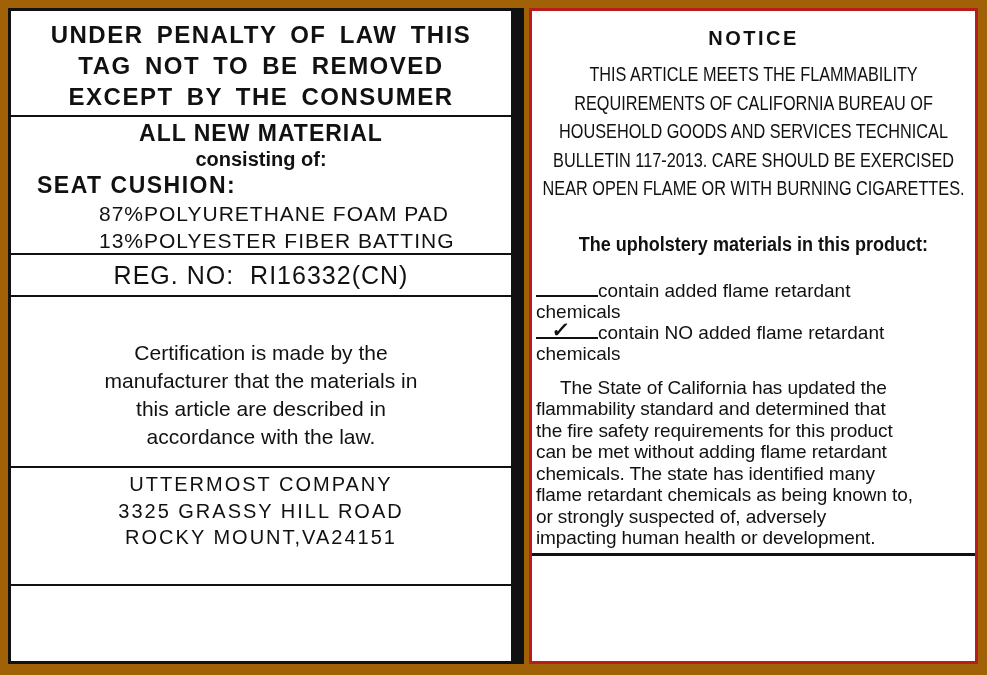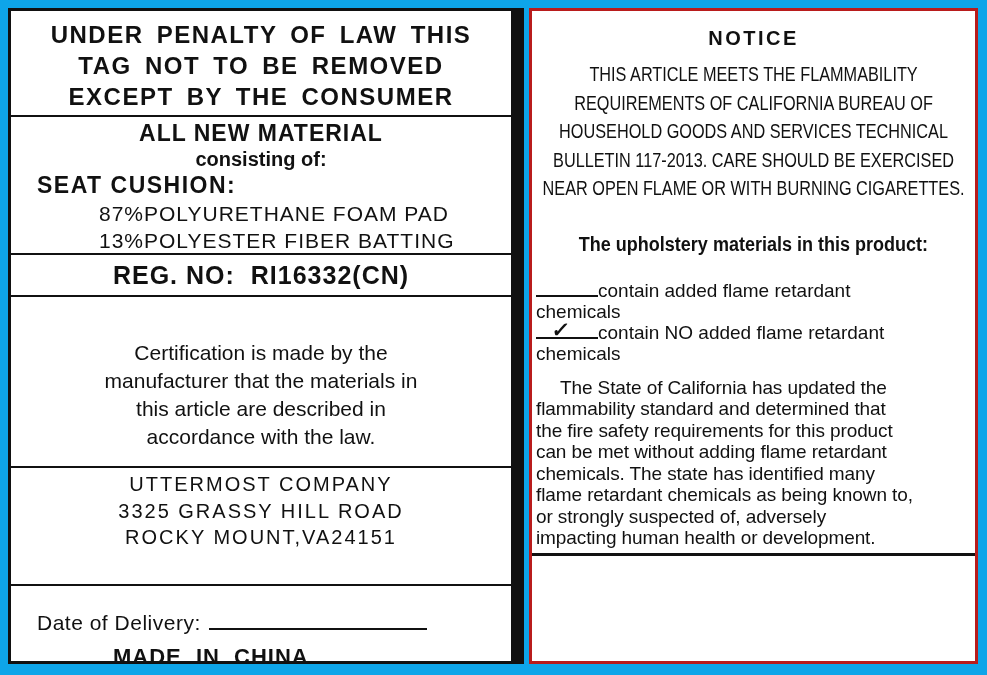"UNDER PENALTY OF LAW THIS" .canvas { background: #0ea5e9 -> #a16207 }
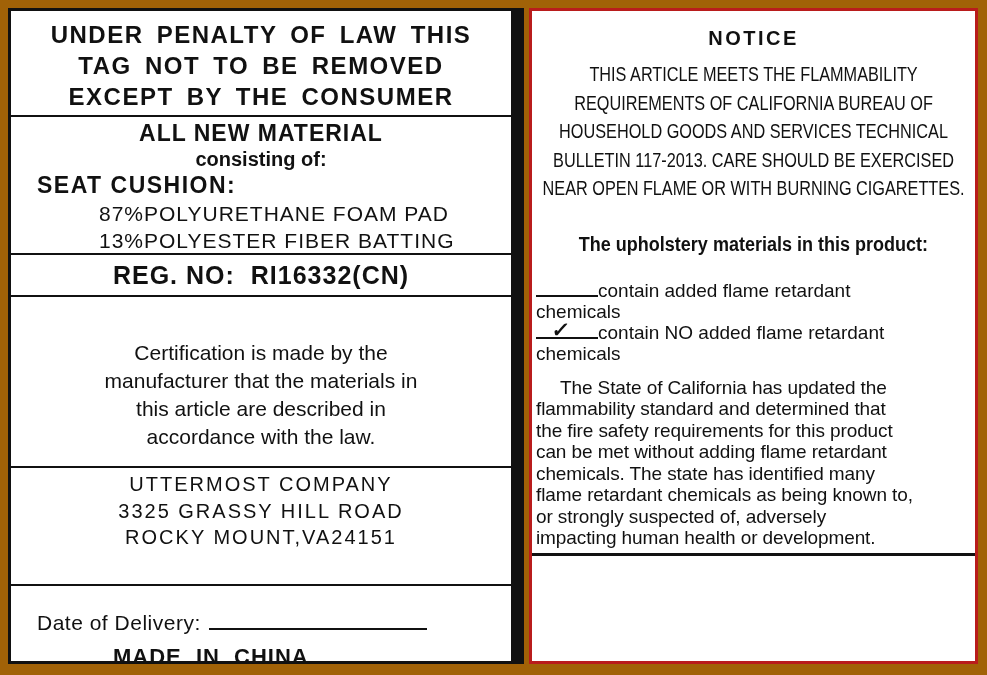"REG. NO:" .reg-row { font-weight: bold -> normal }
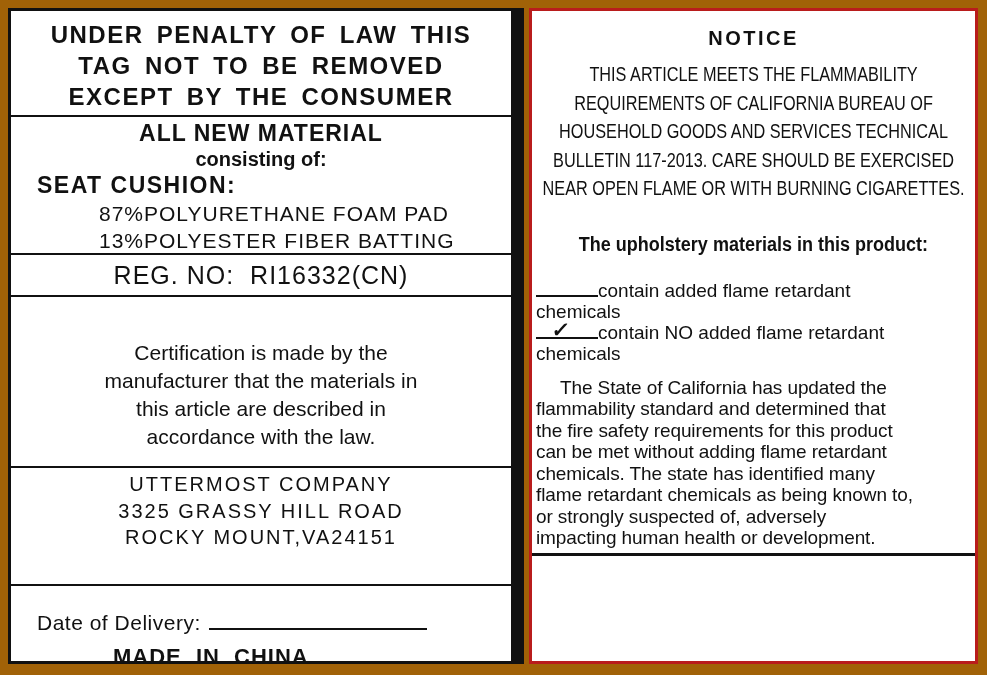"Date of Delivery:" div.row { html: <div> <div> <span>Date of Delivery:</span><span></span> </div> <div>MADE IN CHINA</div> </div> -> none }
